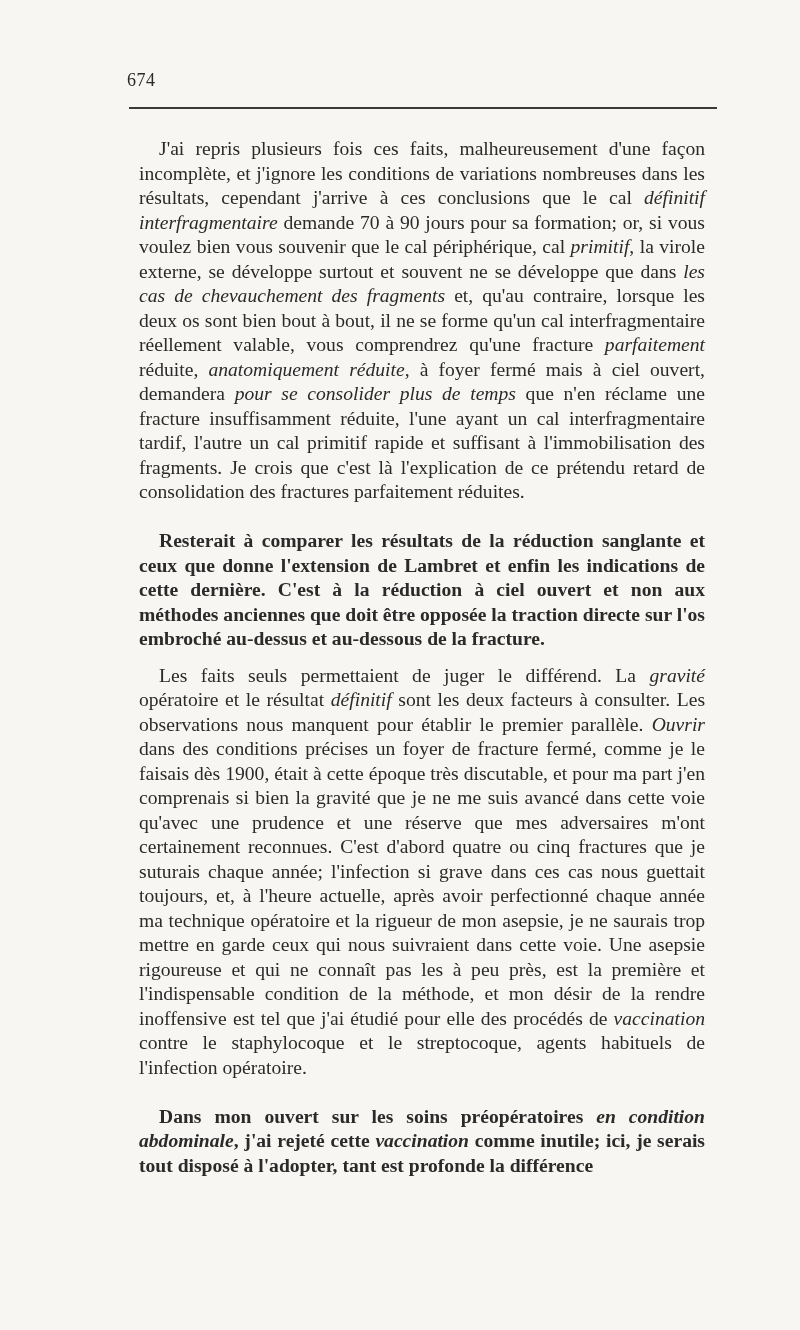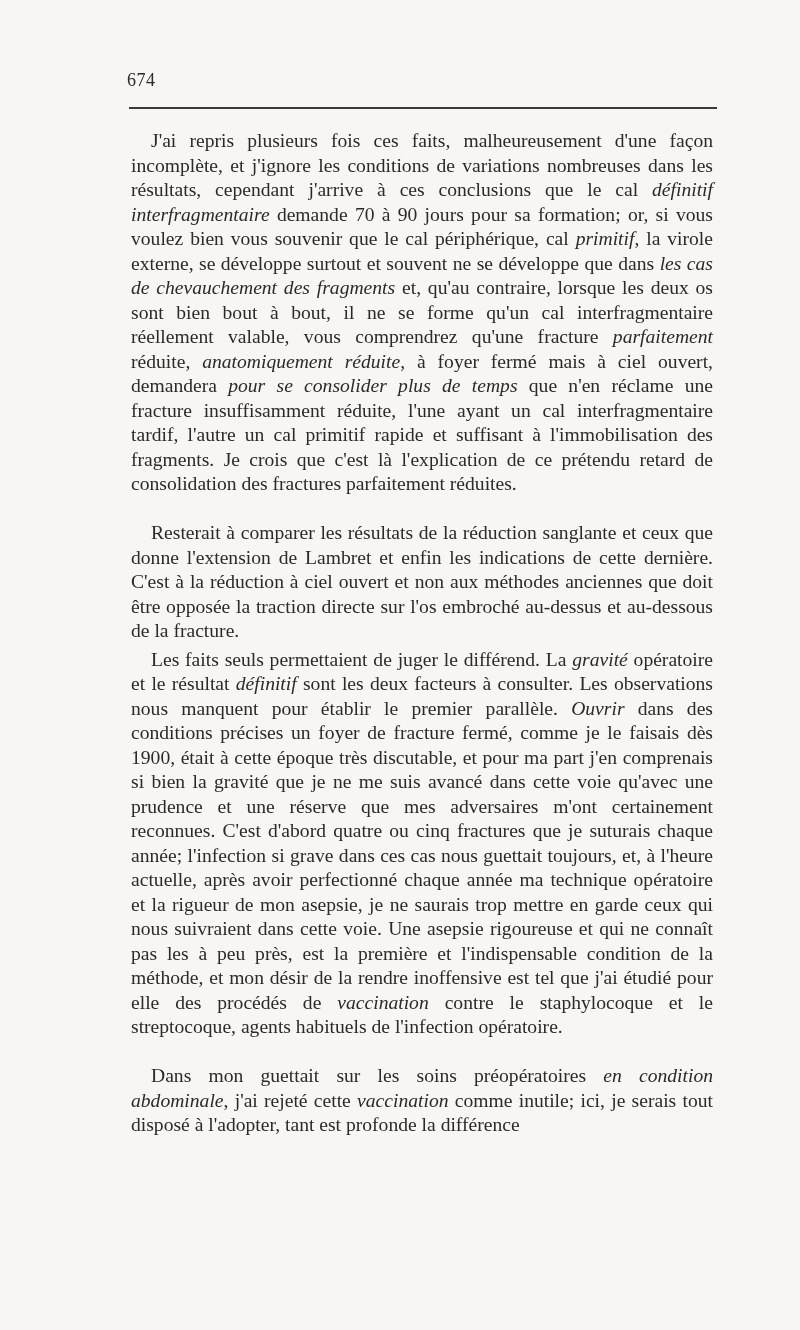"J'ai repris plusieurs fois ces" .para { margin: 4px -> 12px }
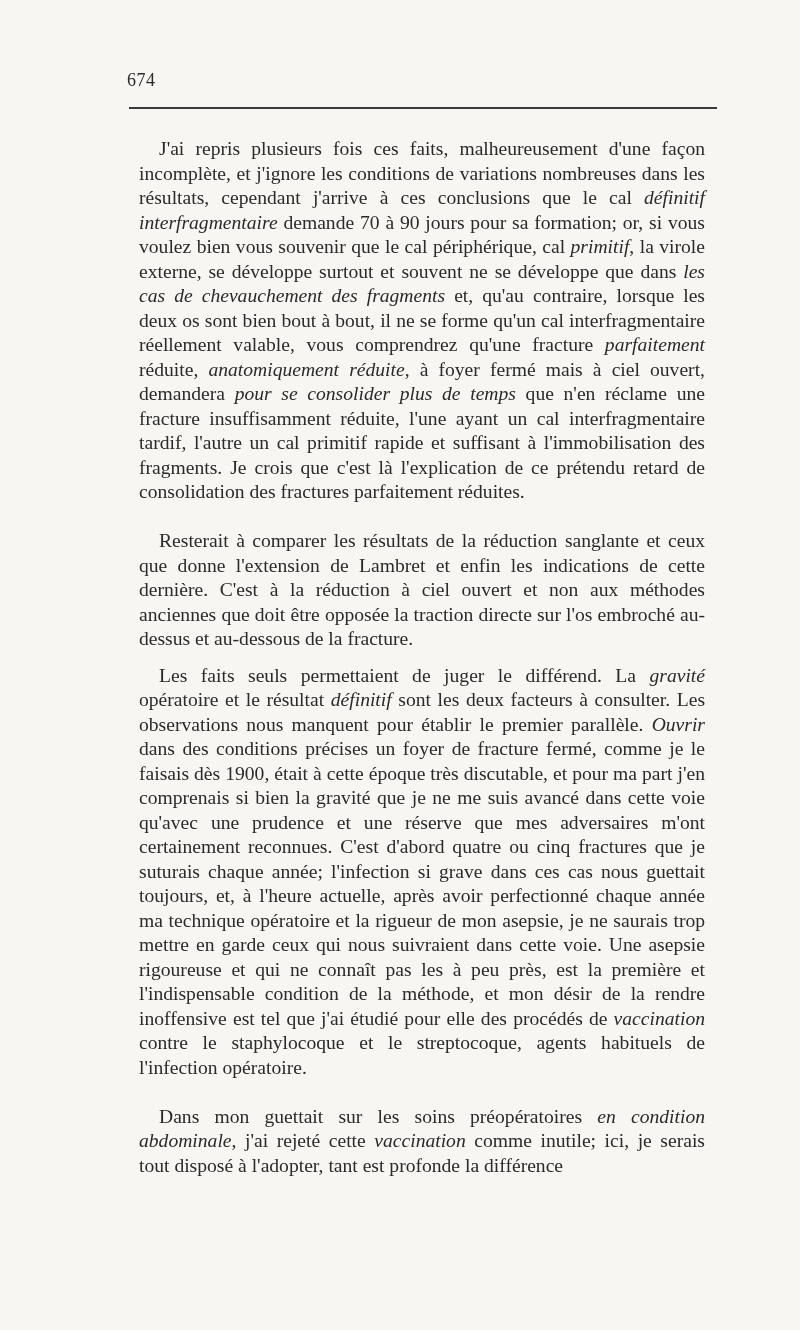"Resterait à comparer les résultats" .para + .para.gap { font-weight: none -> bold }
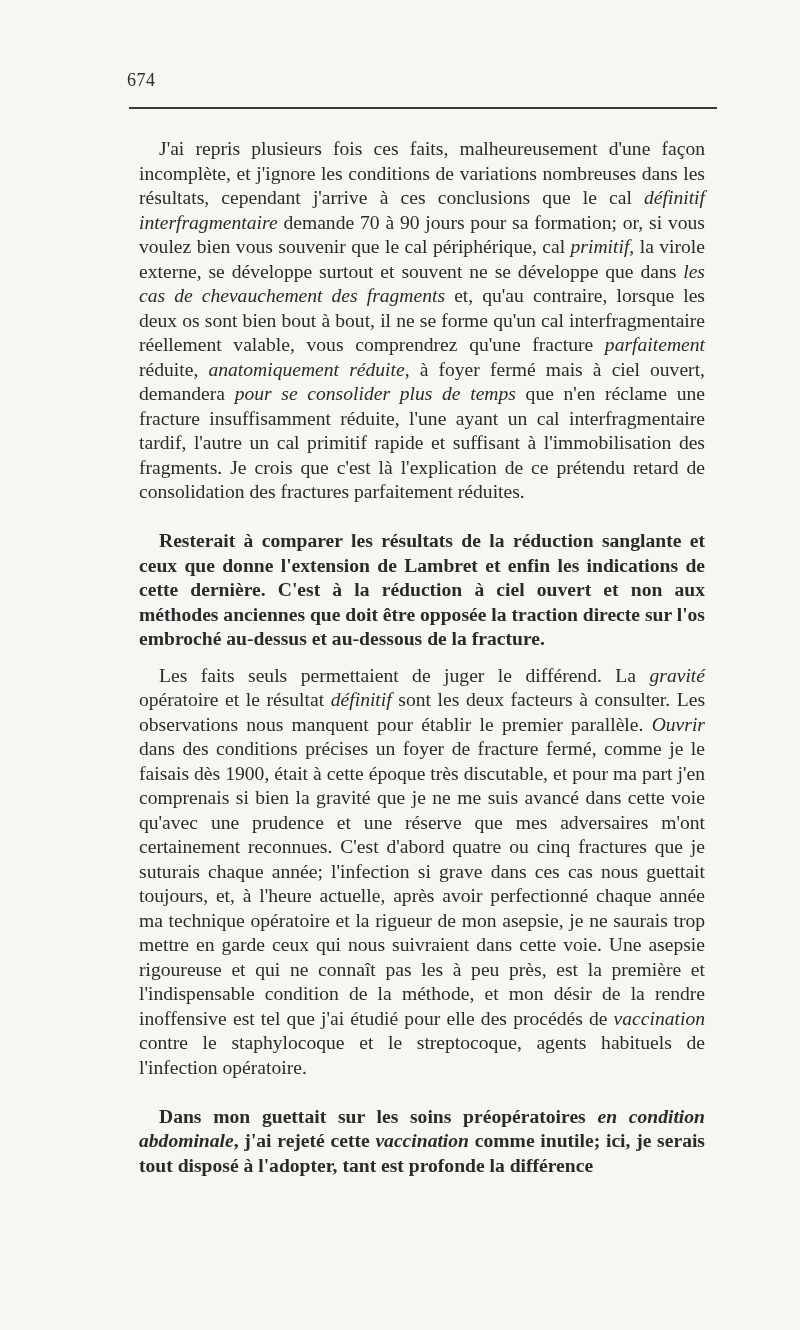"Dans mon guettait sur les" span { text: guettait -> ouvert }
